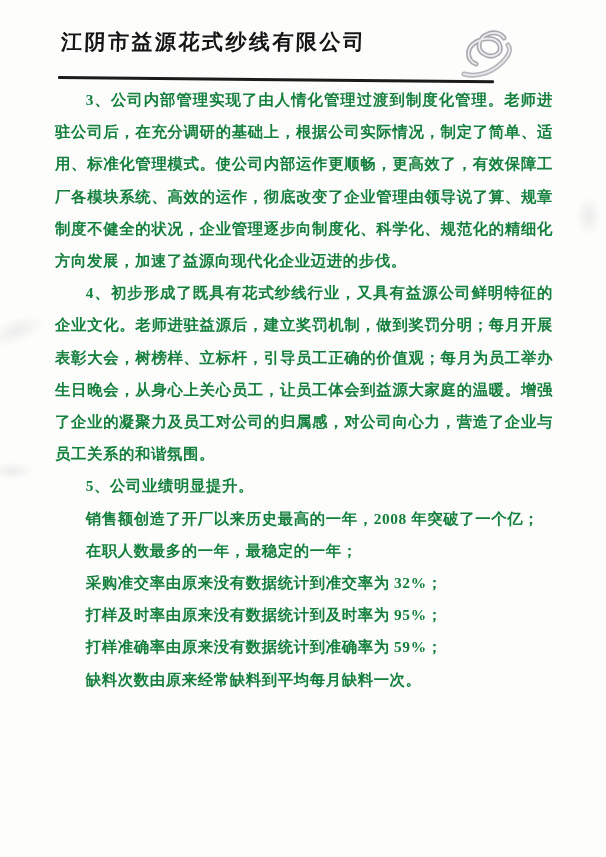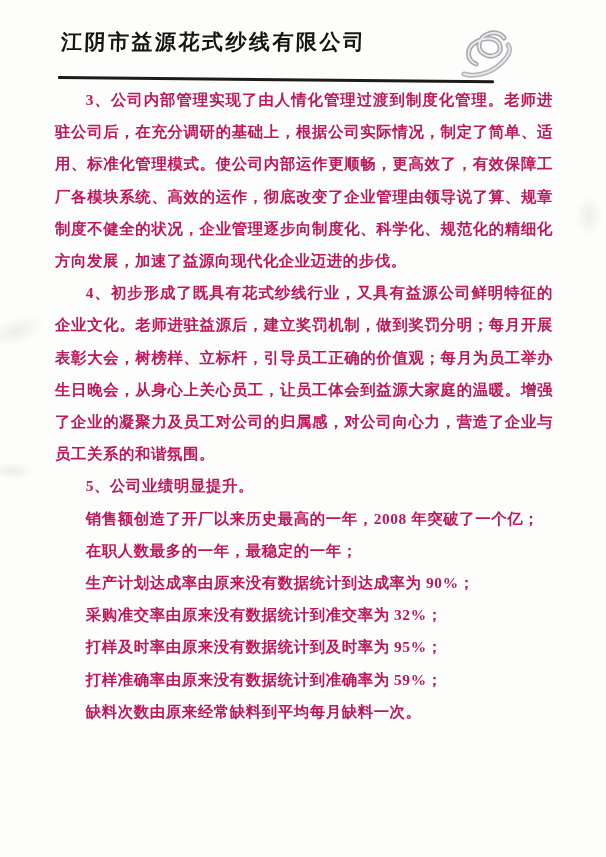"3、公司内部管理实现了由人情化管理过渡到制度化管理。老师进驻公司后，在充分调研的" .doc-body { color: #be185d -> #15803d }
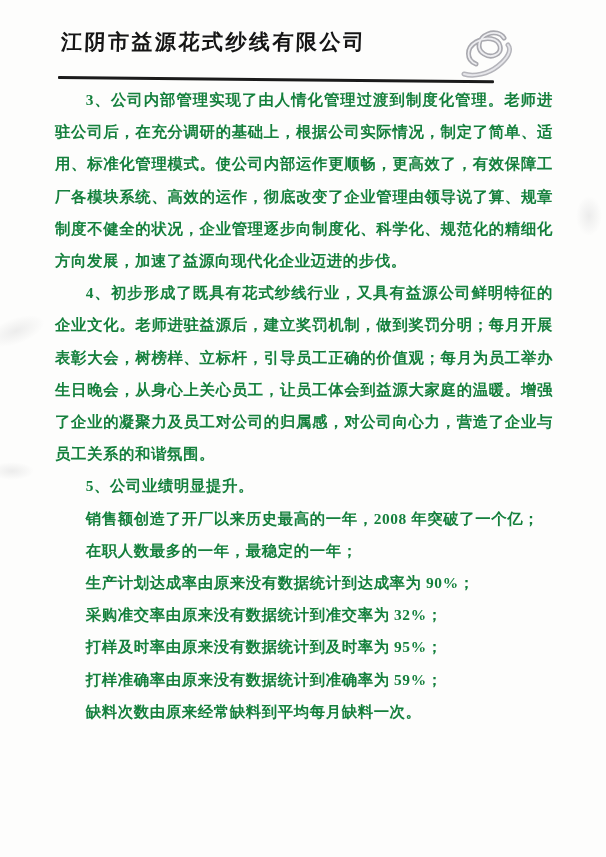"生产计划达成率由原来没有数据统计到达成率为 90%；" p.para { html: <p>生产计划达成率由原来没有数据统计到达成率为 90%；</p> -> none }
